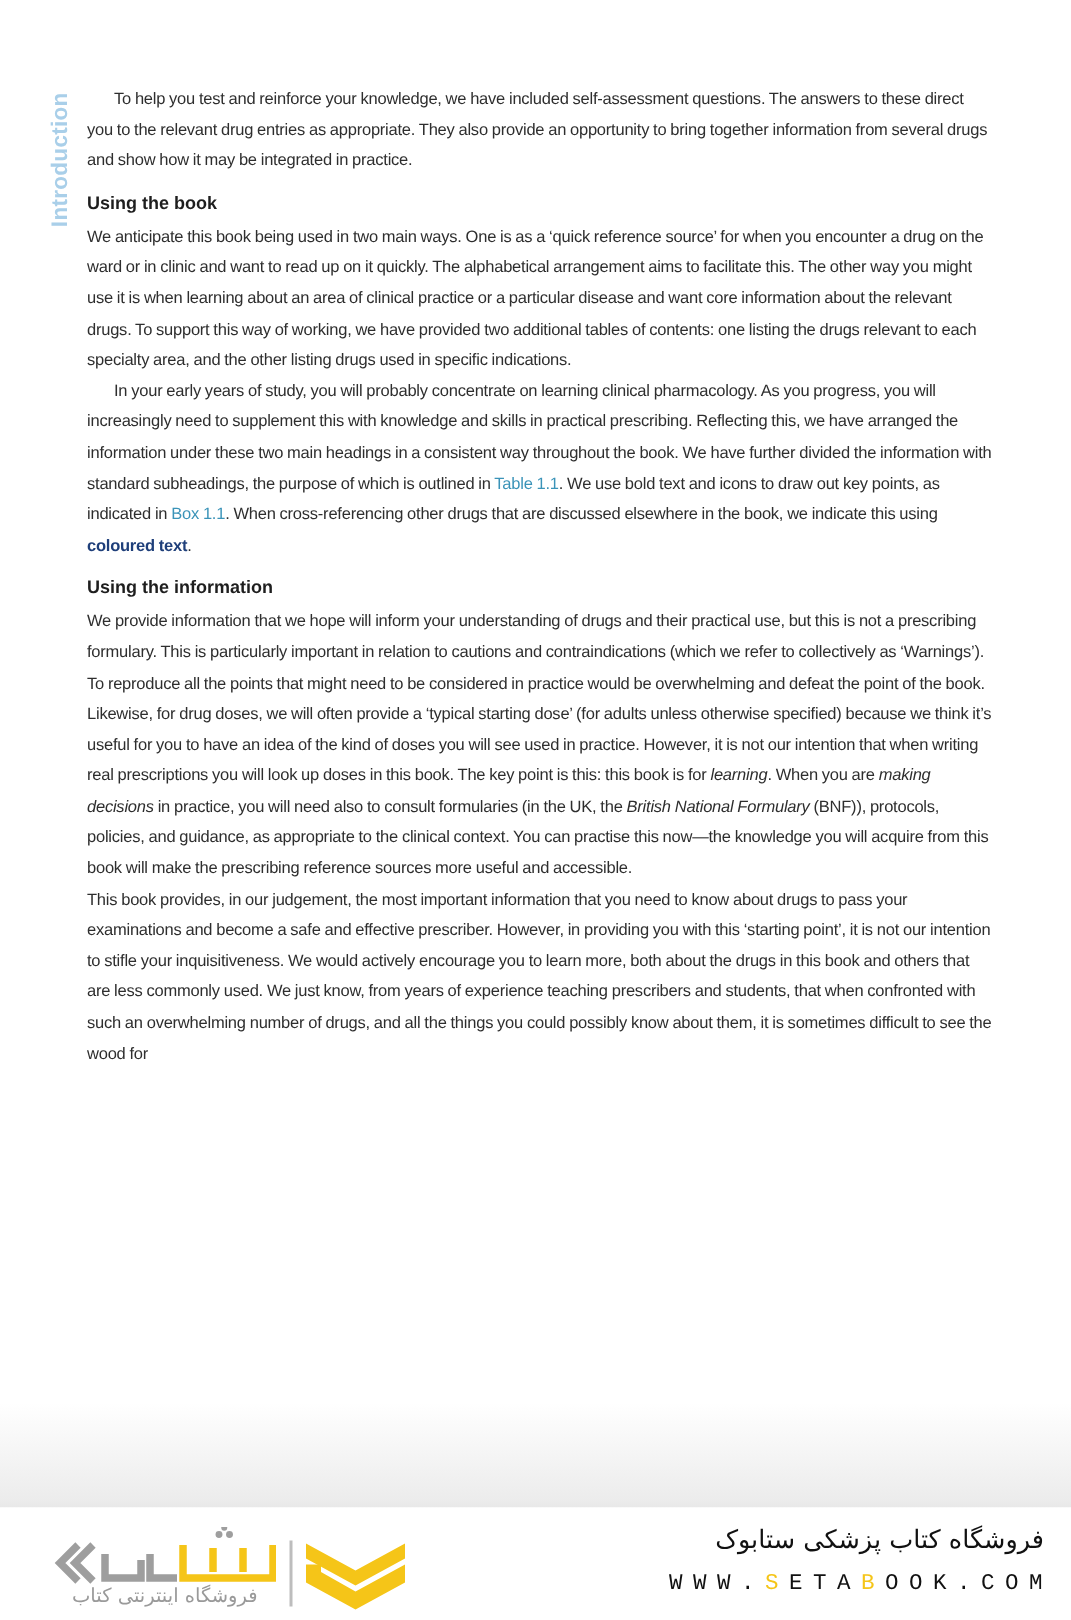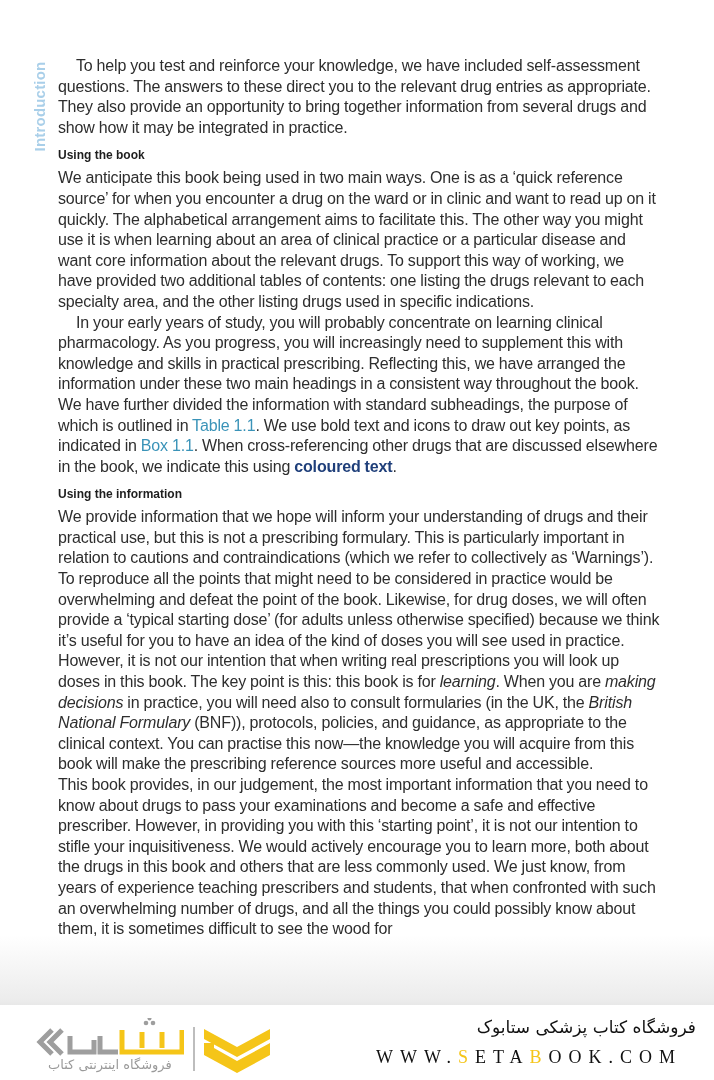"To help you test and" p { font-size: 16px -> 11px }
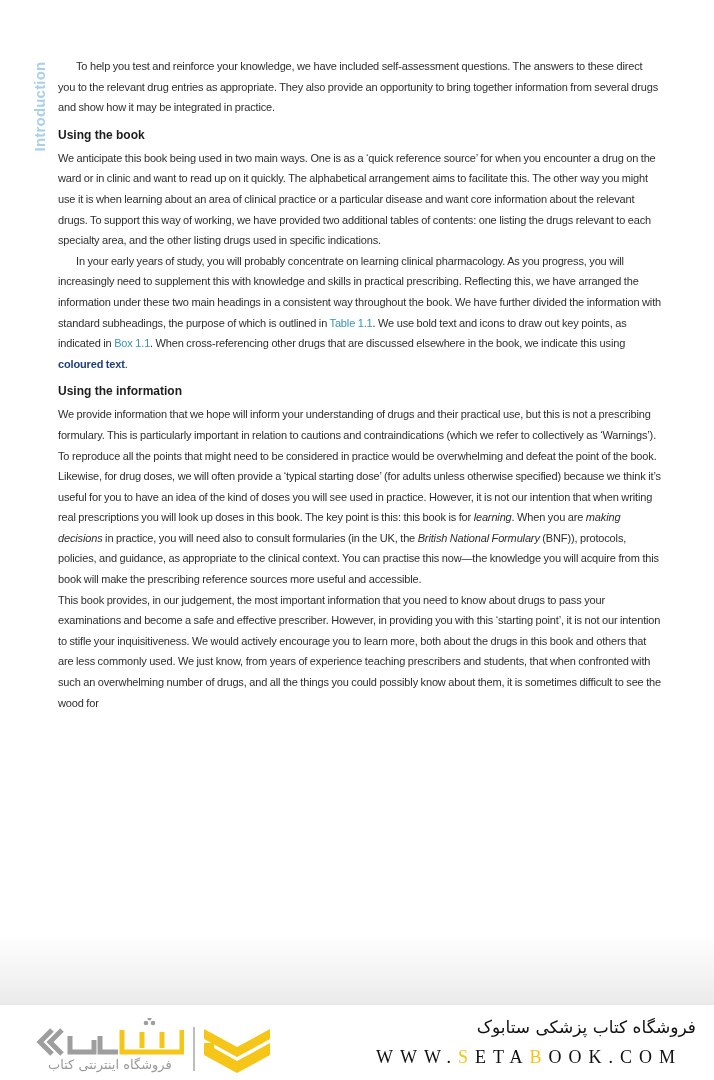"WWW.SETABOOK.COM" .store-url { font-family: Liberation Serif, serif -> Liberation Mono, monospace; font-size: 18px -> 15px; right: 32px -> 12px }
